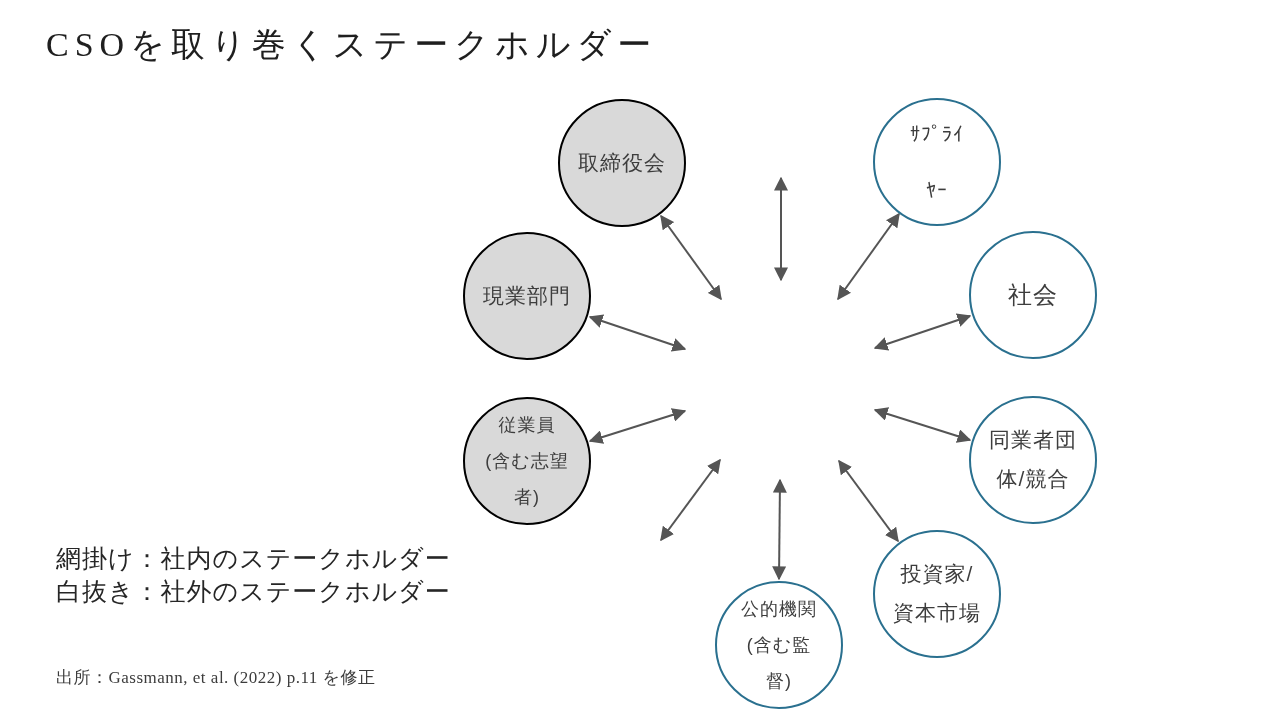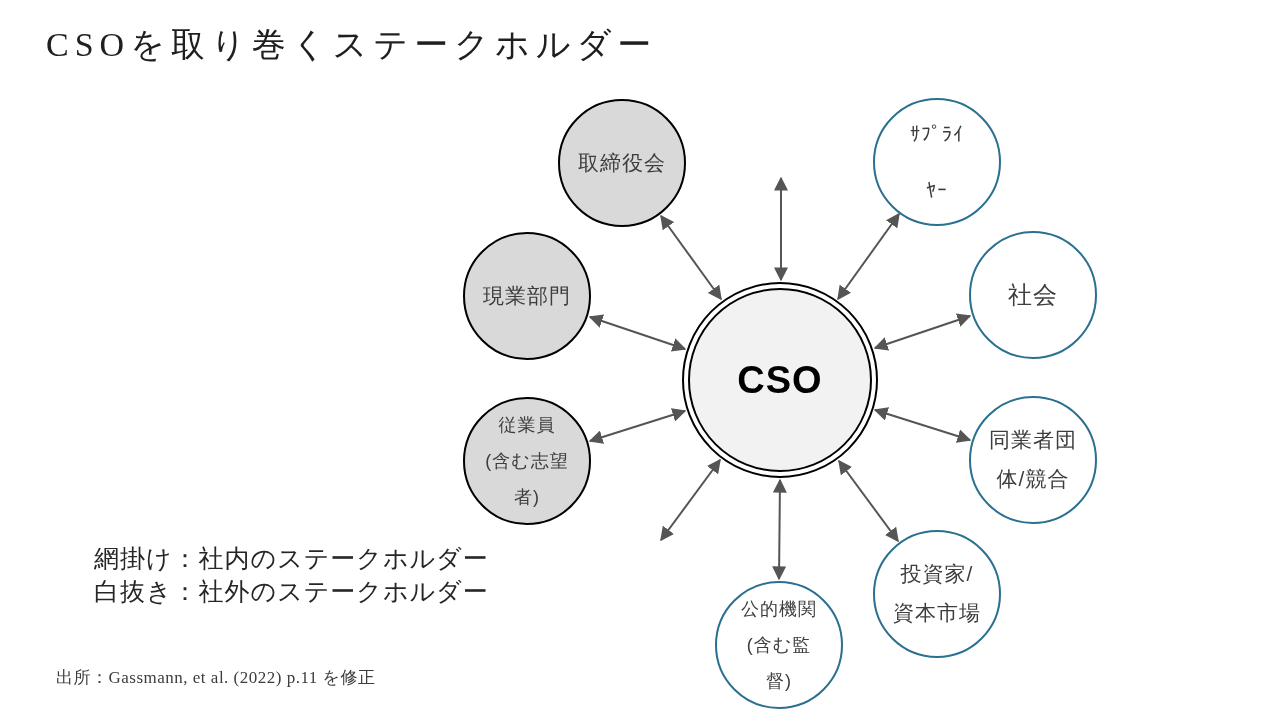"CSO" div.center-outer { html: <div> <div> <span>CSO</span> </div> </div> -> none }
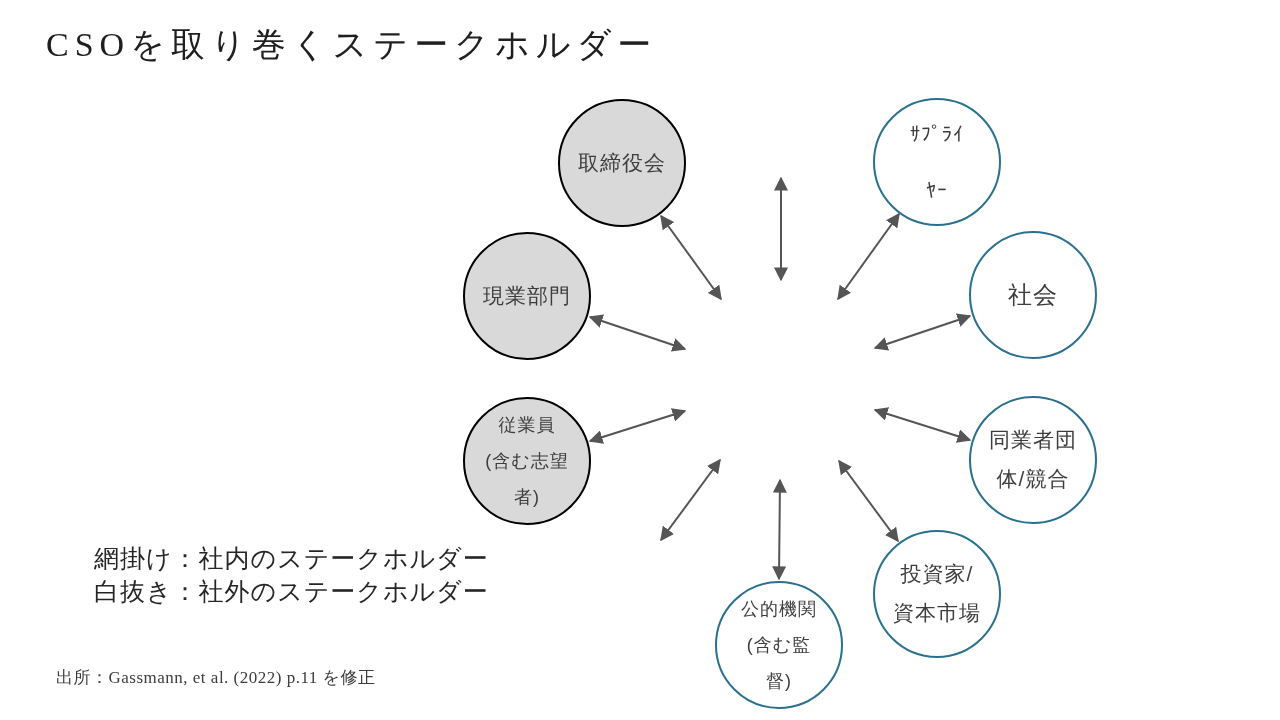"網掛け：社内のステークホルダー" .legend div { margin-left: 38px -> none }
